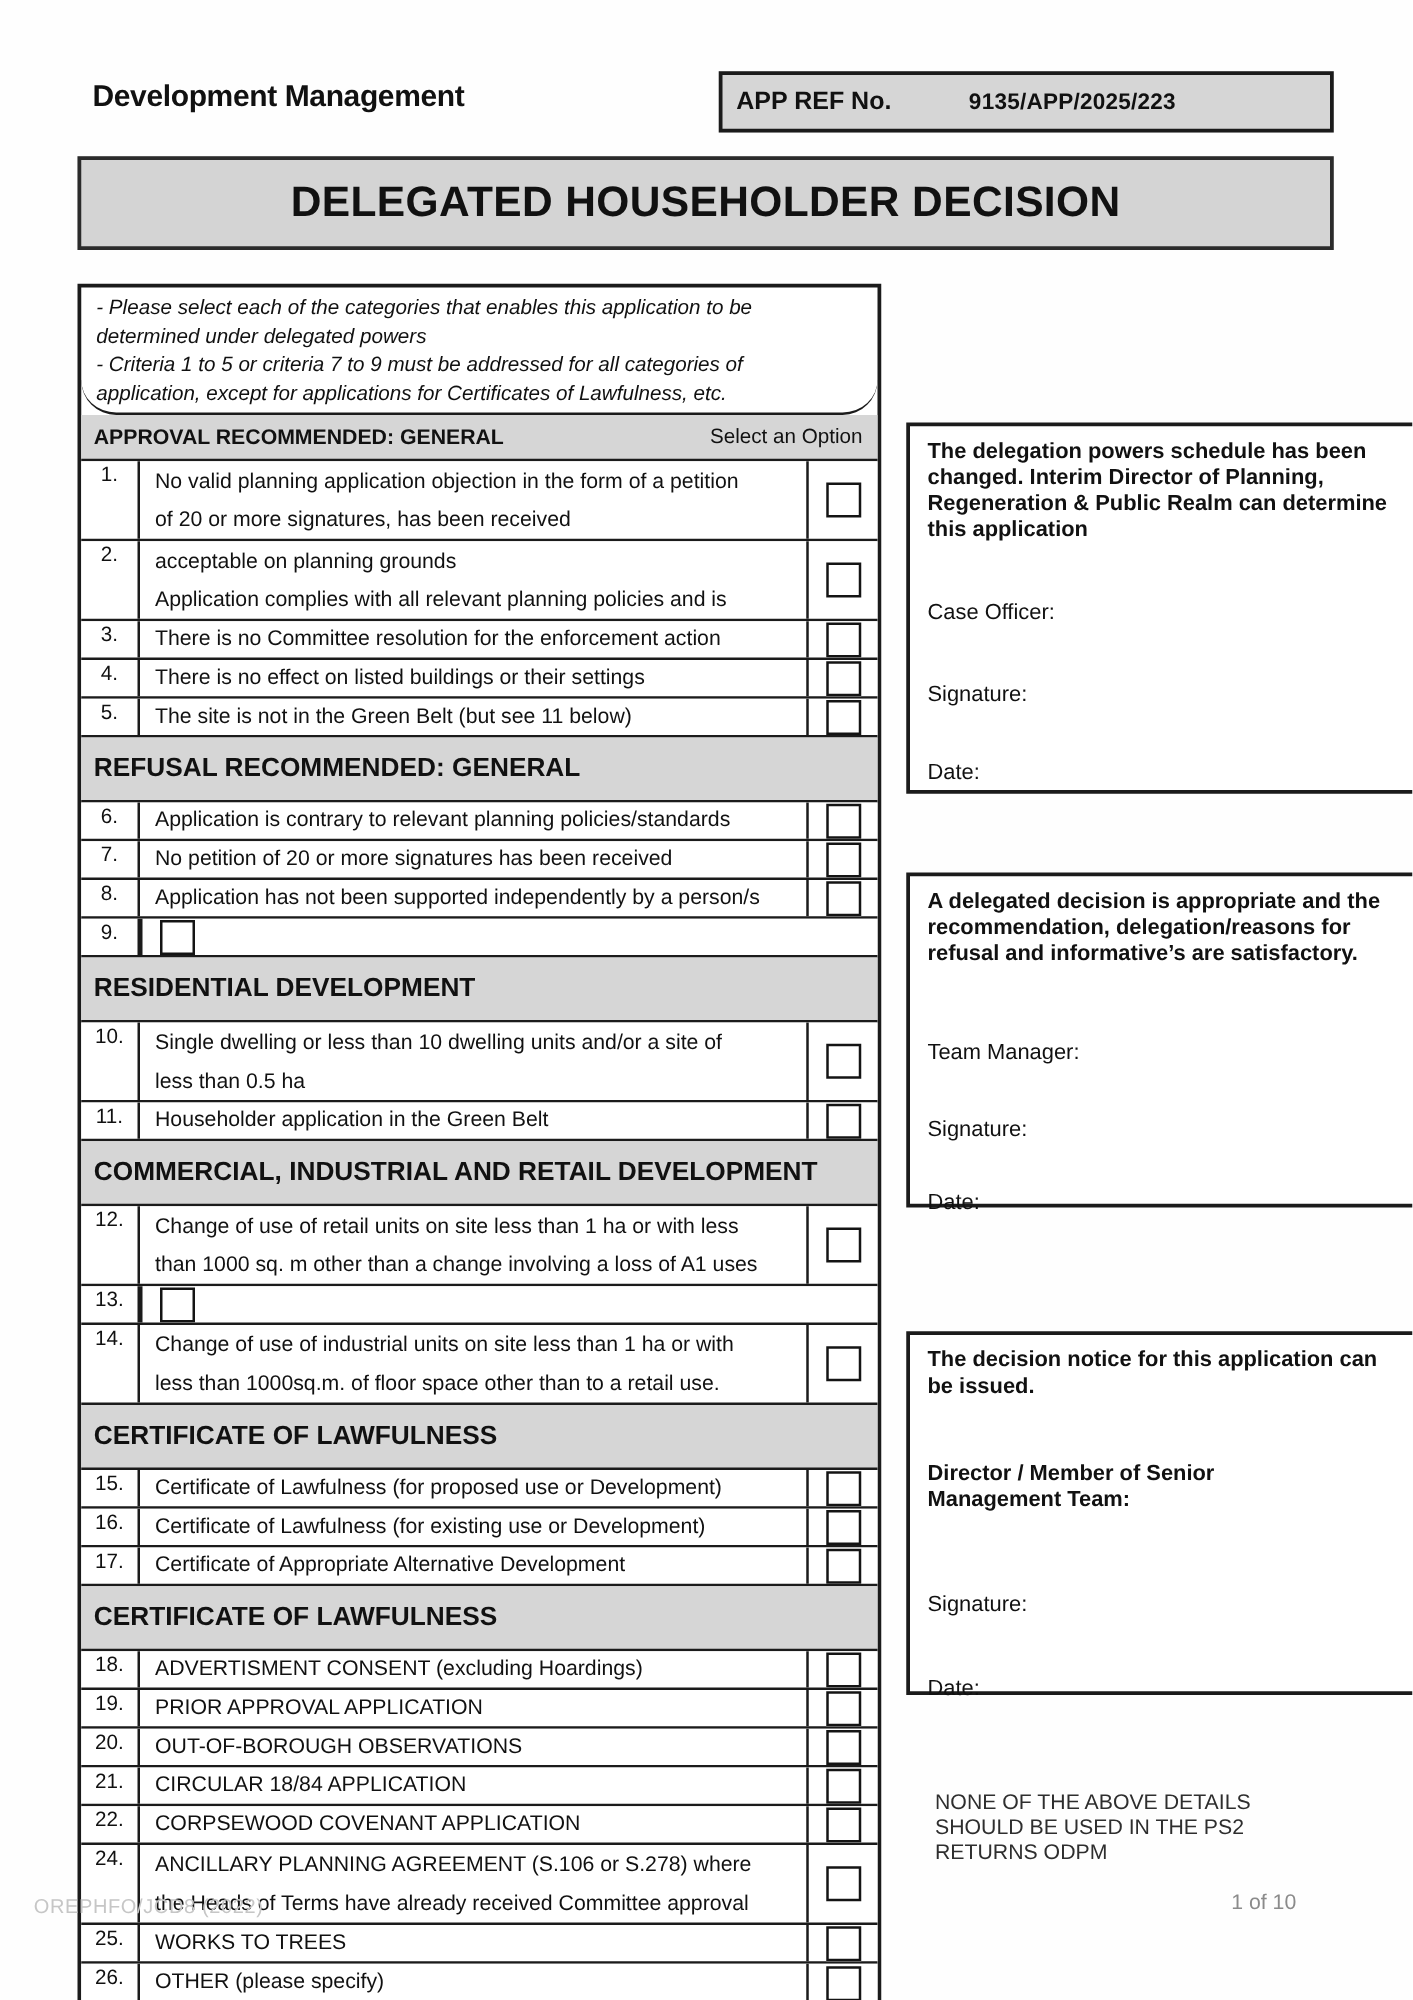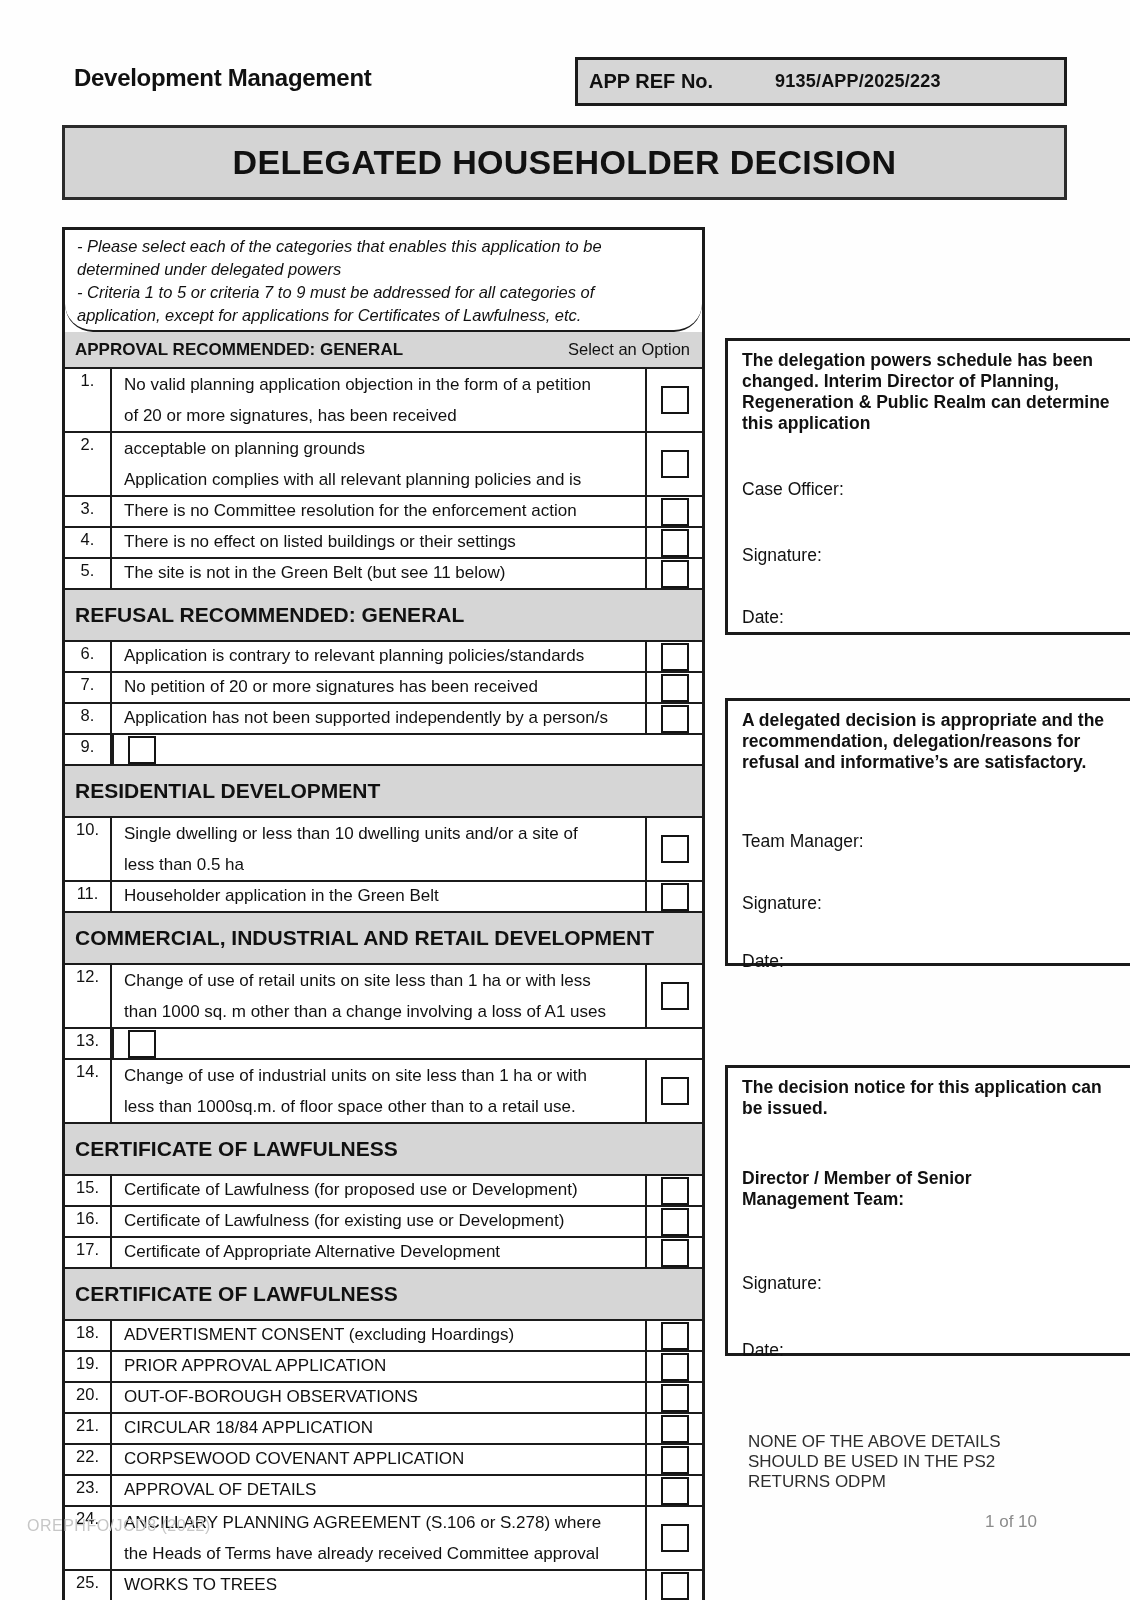"23." div.row-item { html: <div> <div>23.</div> <div> <div>APPROVAL OF DETAILS</div> </div> <div> <div></div> </div> </div> -> none }
